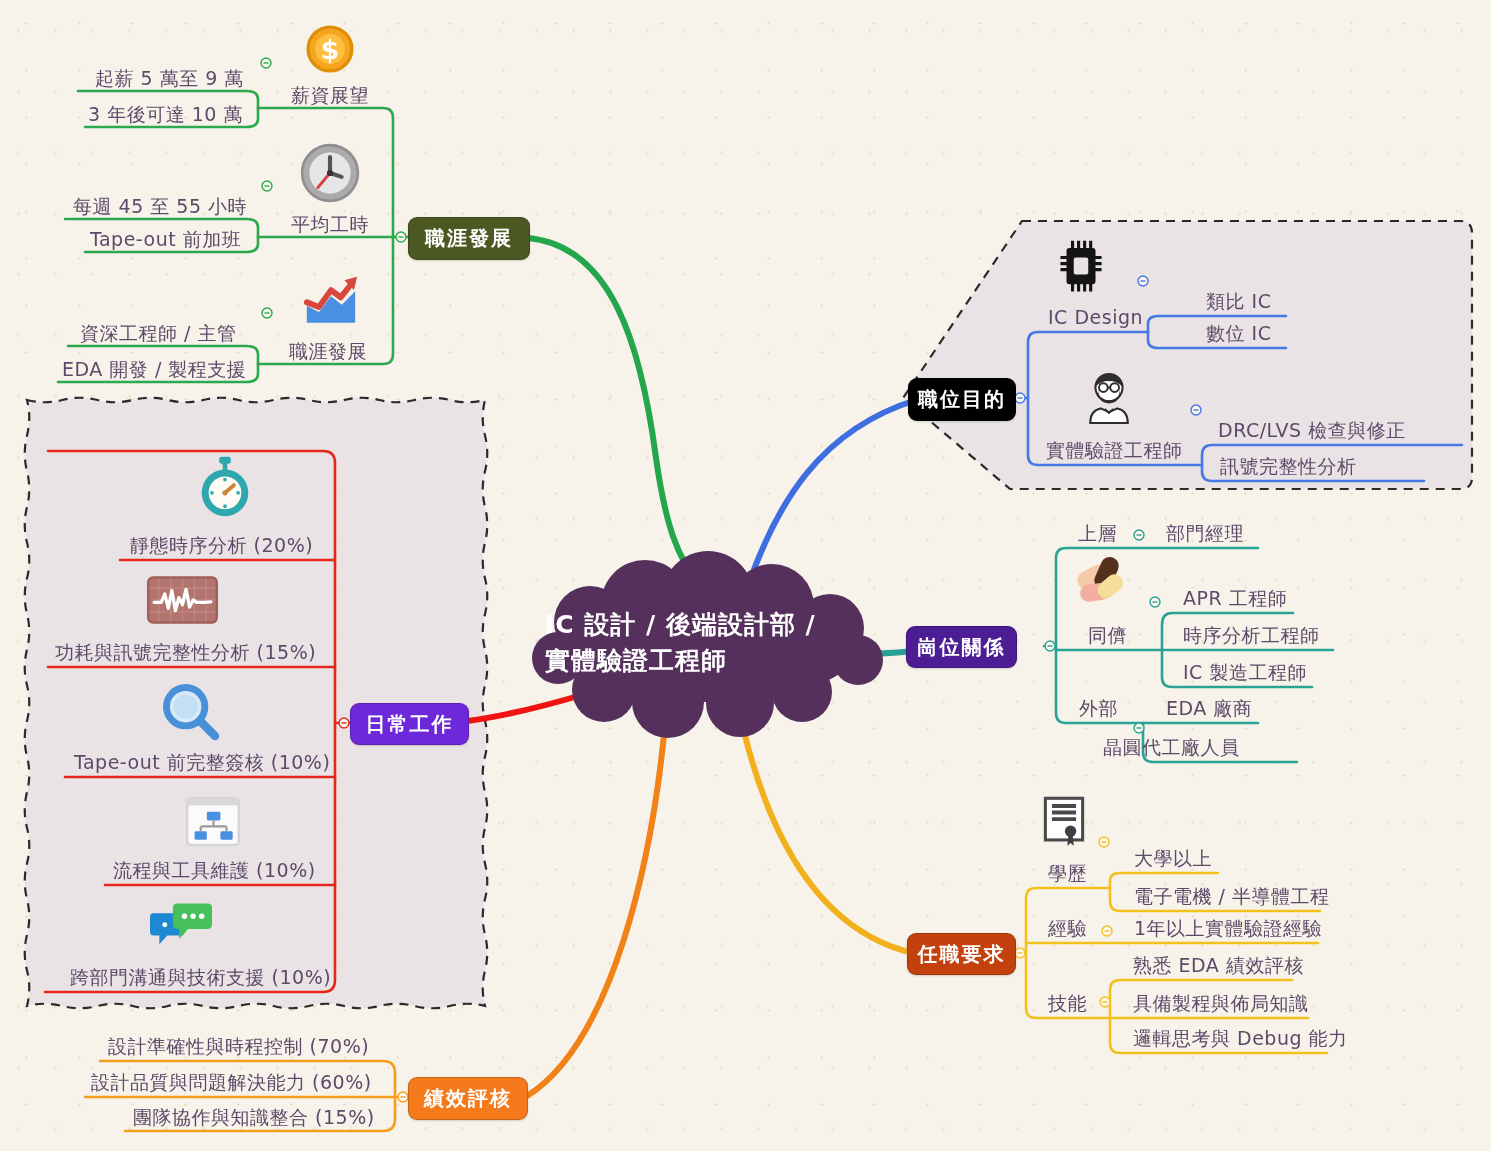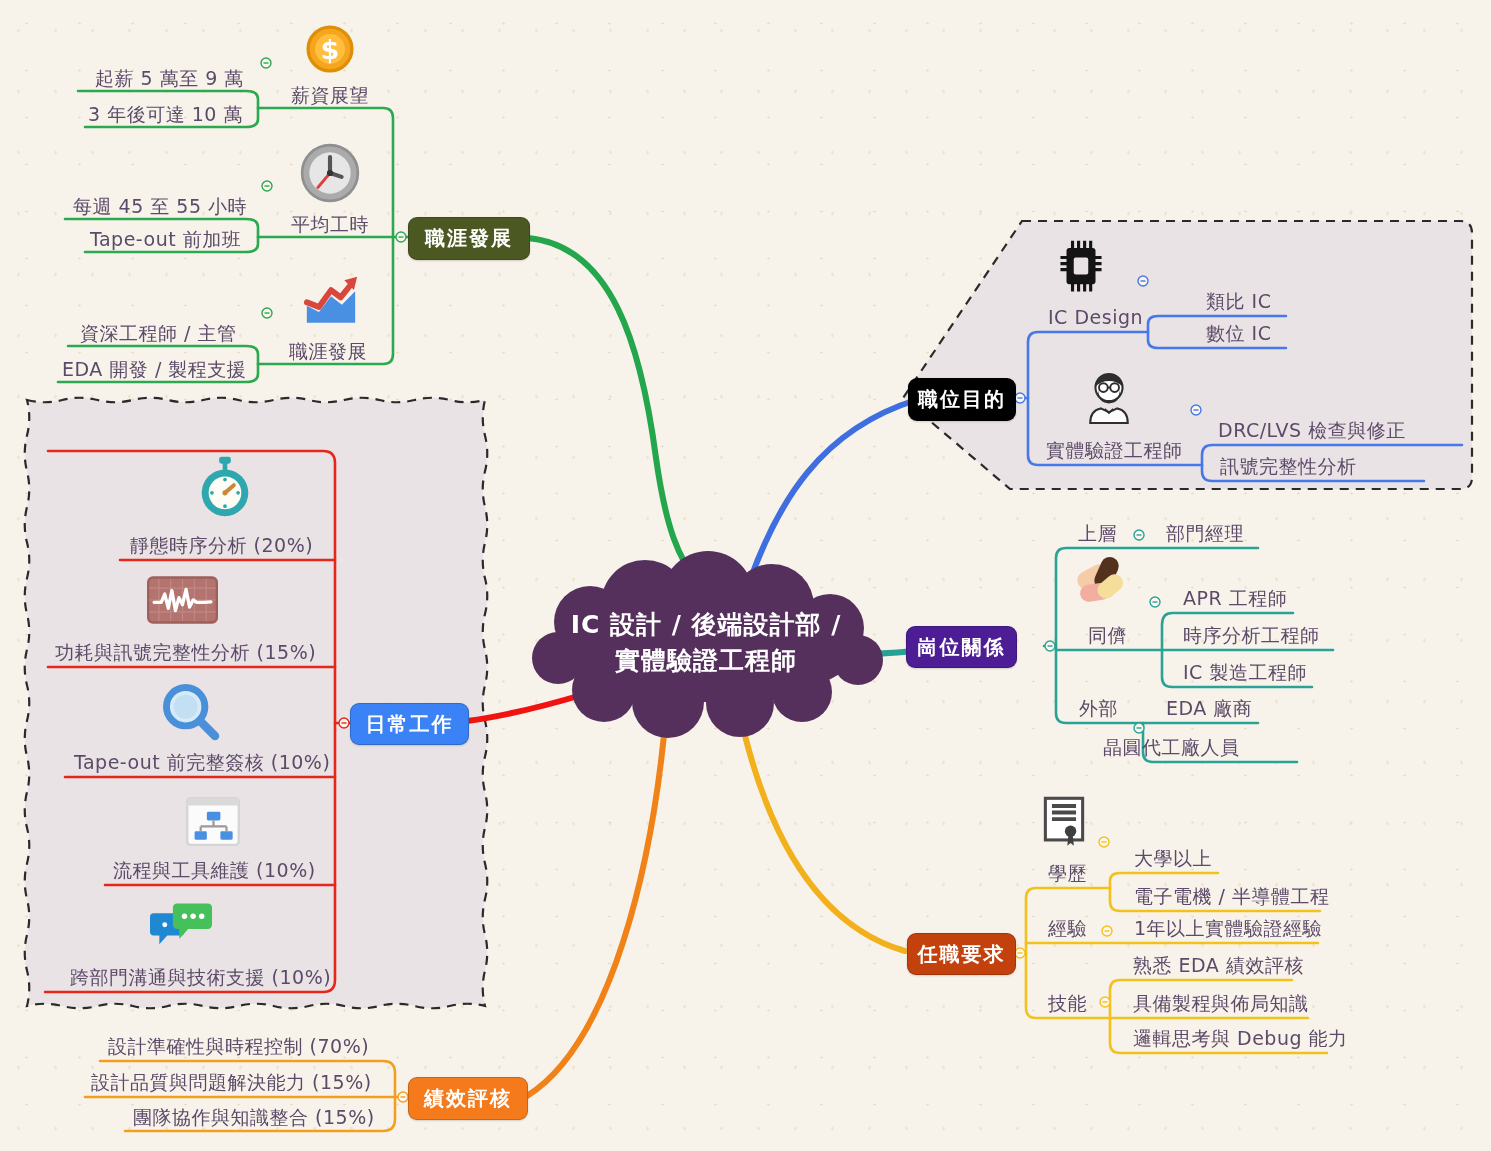"IC 設計 / 後端設計部 /" .center-label { text-align: center -> none }
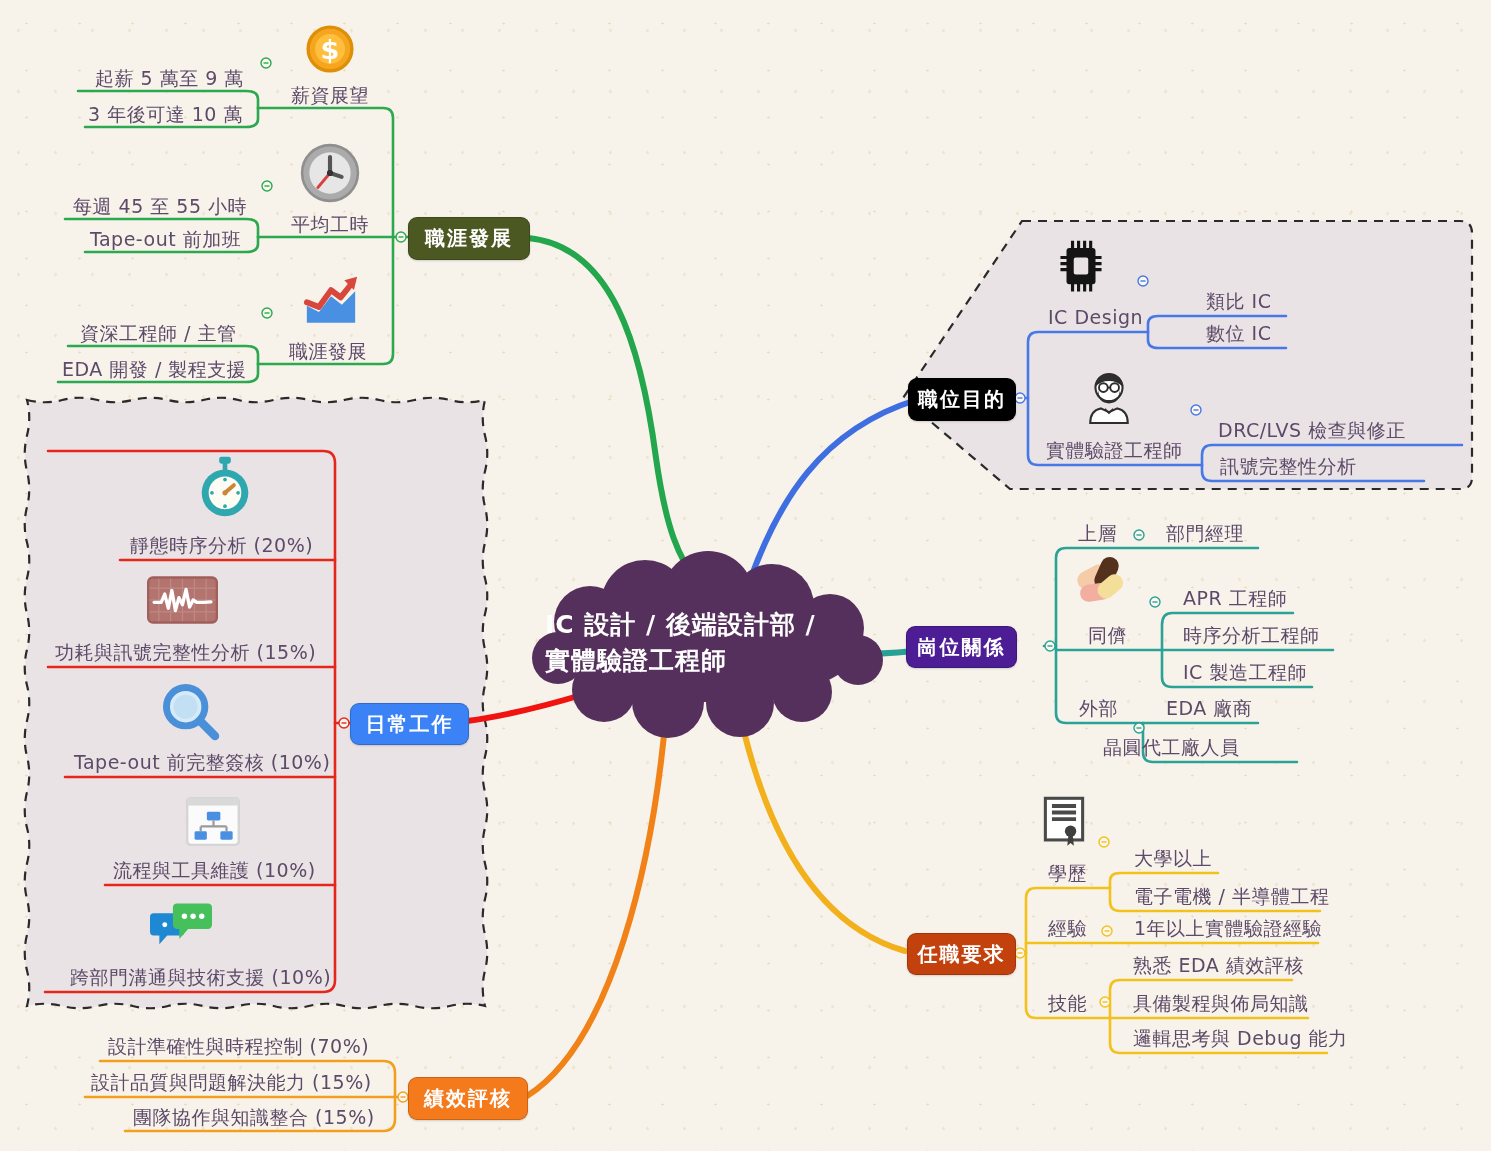"日常工作" div.node { background: #3b82f6 -> #6d28d9 }
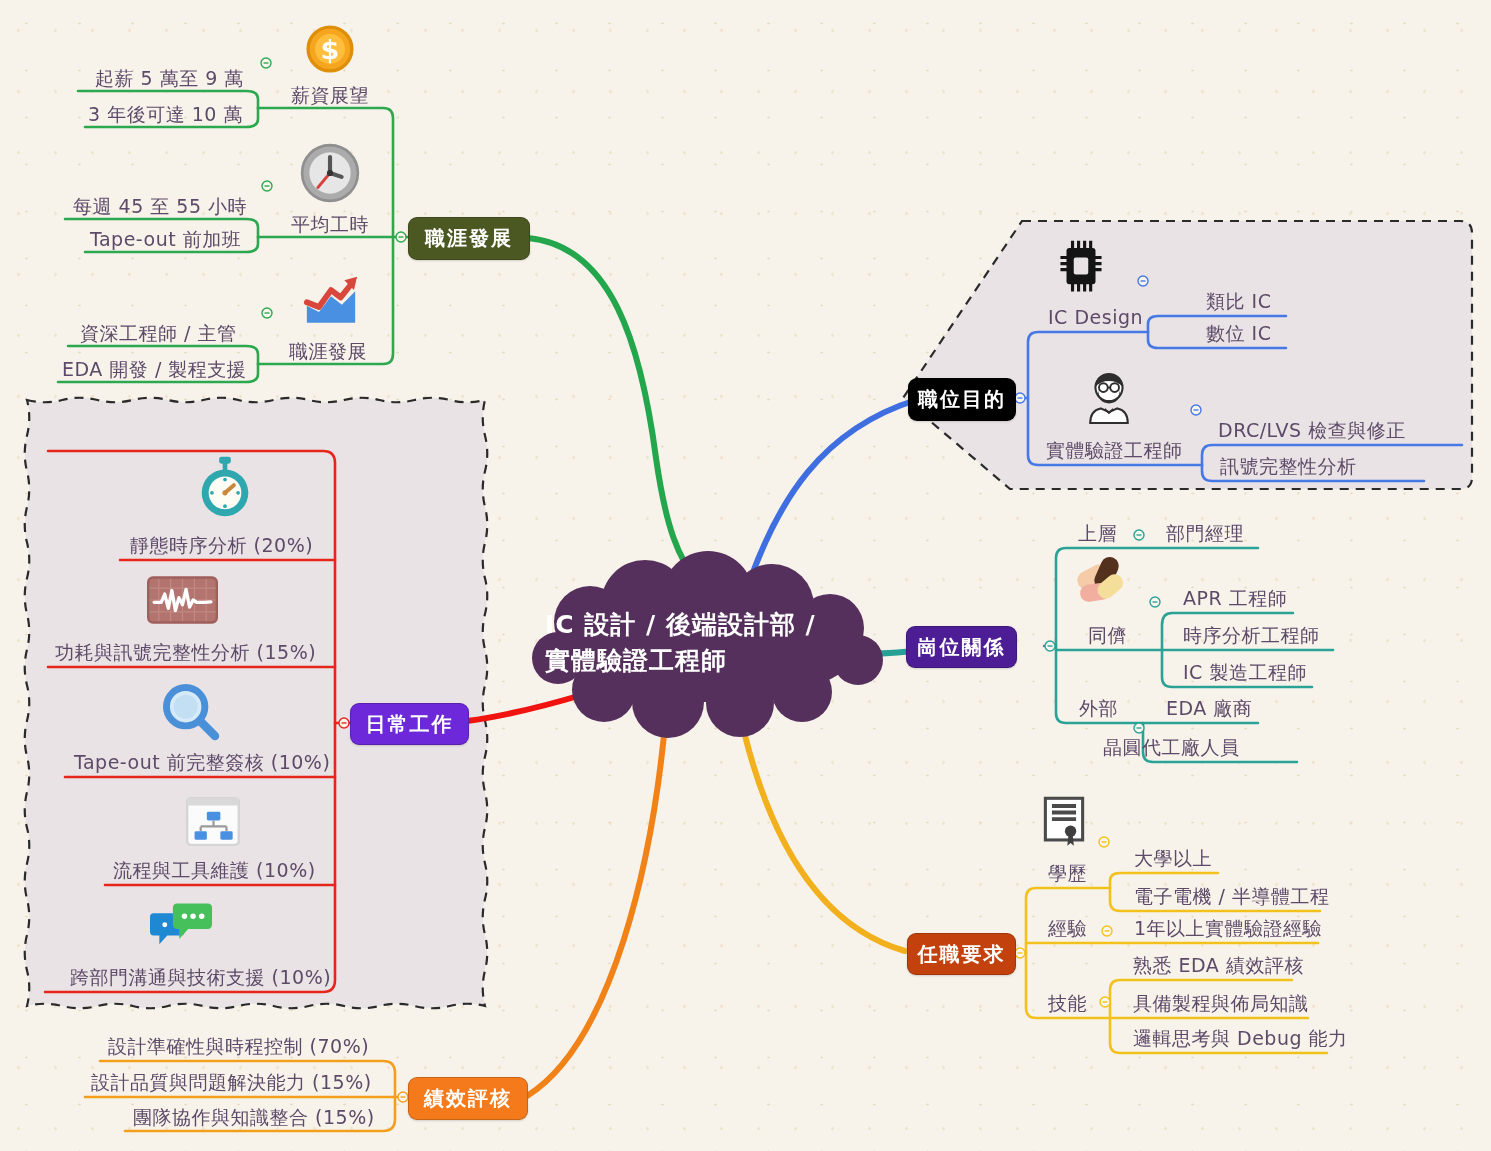"設計品質與問題解決能力 (15%)" div.t { text: 15% -> 60% }
